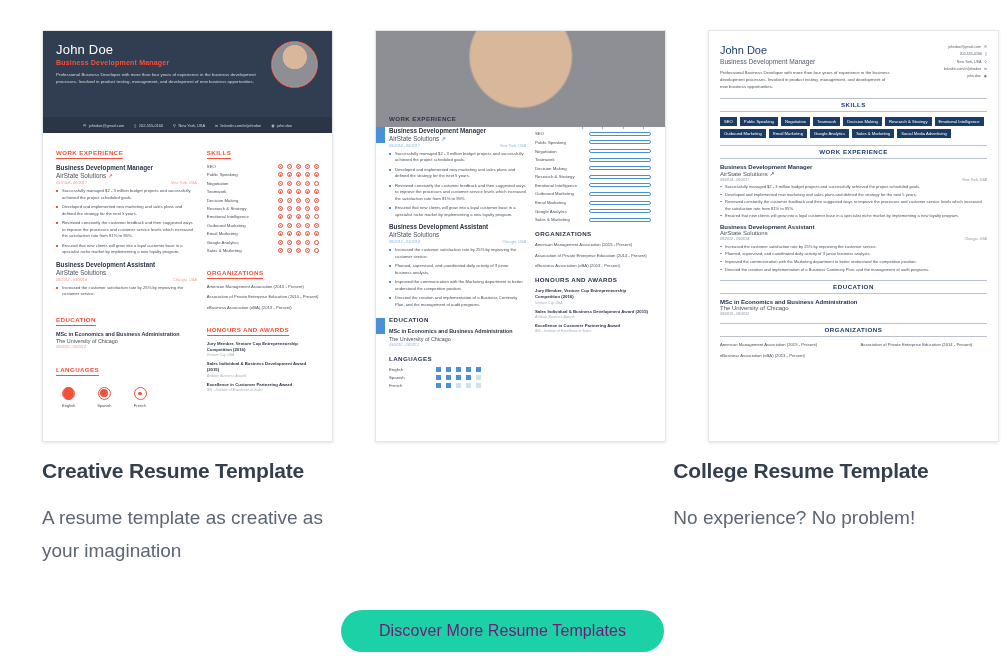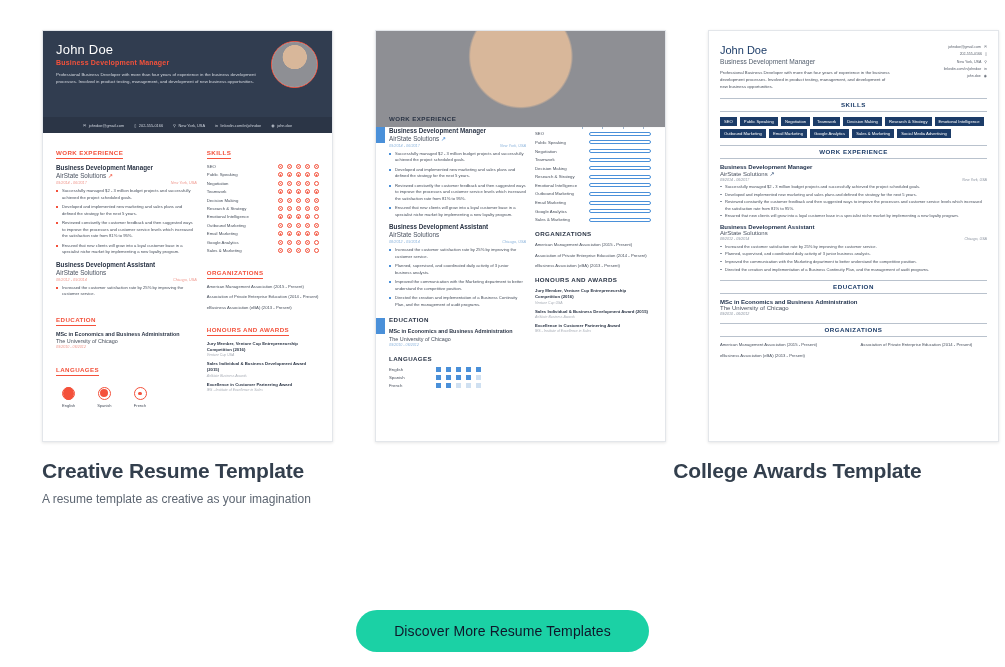"College Awards Template" div.cap-t { text: Awards -> Resume }
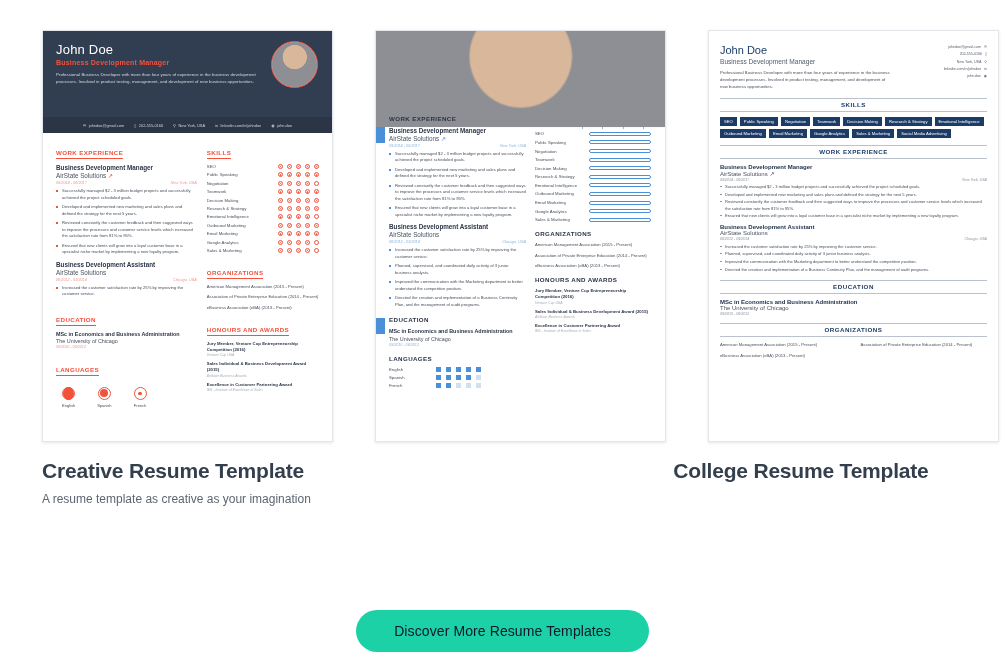"A resume template as creative" .cap-d { font-size: 12px -> 19px; margin-top: 2px -> 14px }
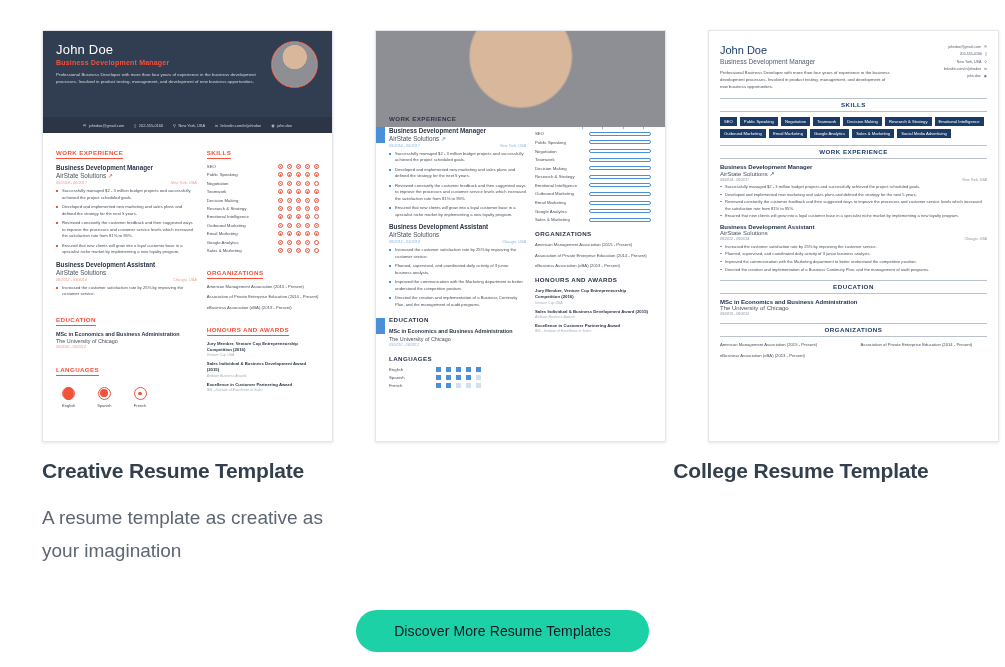"No experience? No problem!" div.cap-d { html: none -> <div>No experience? No problem!</div> }
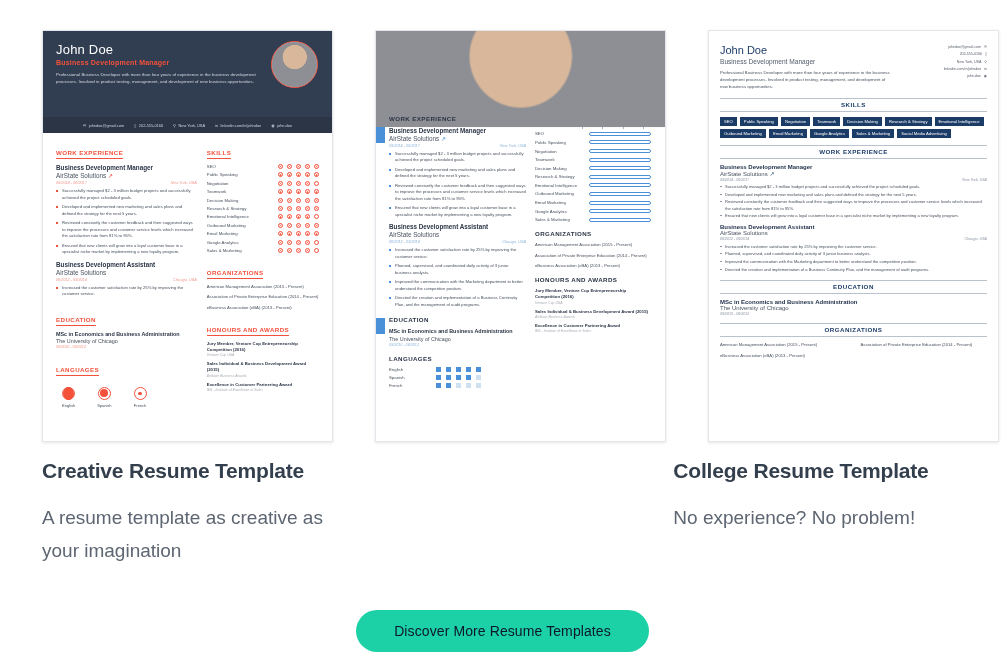"Discover More Resume Templates" .cta { color: #0f172a -> #701a75; font-size: 14px -> 16px }
